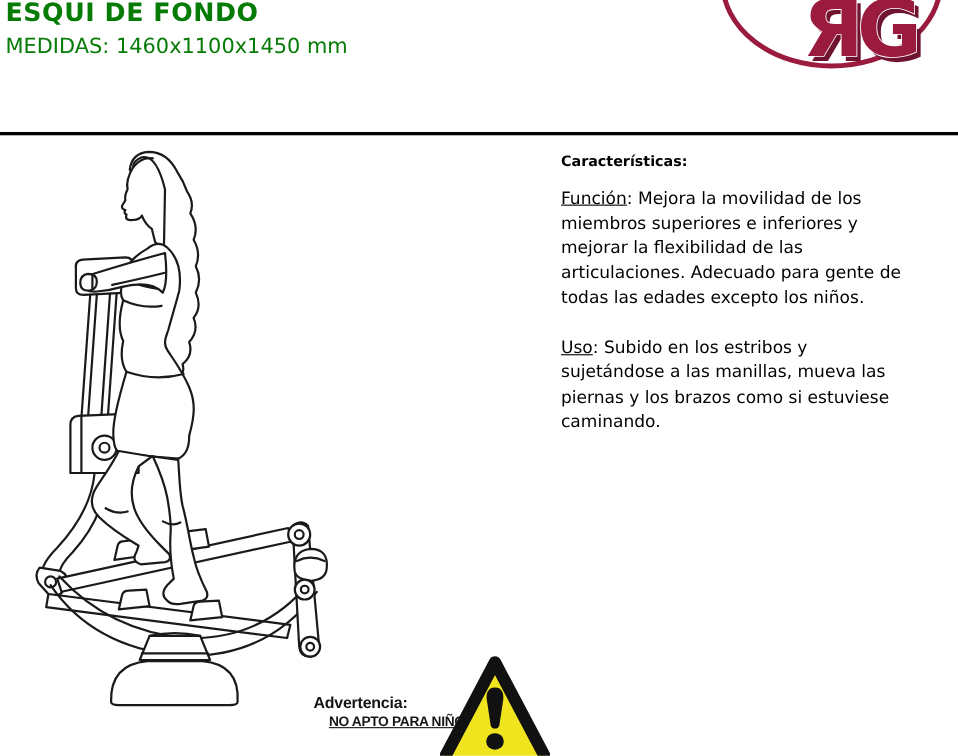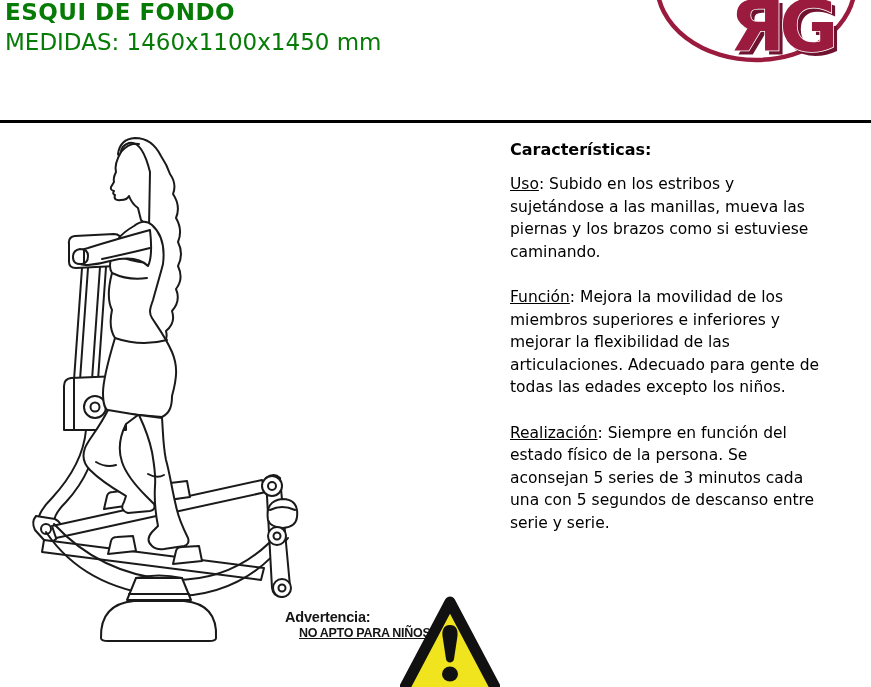"MEDIDAS: 1460x1100x1450 mm" .title-line3 { font-size: 23px -> 19px }
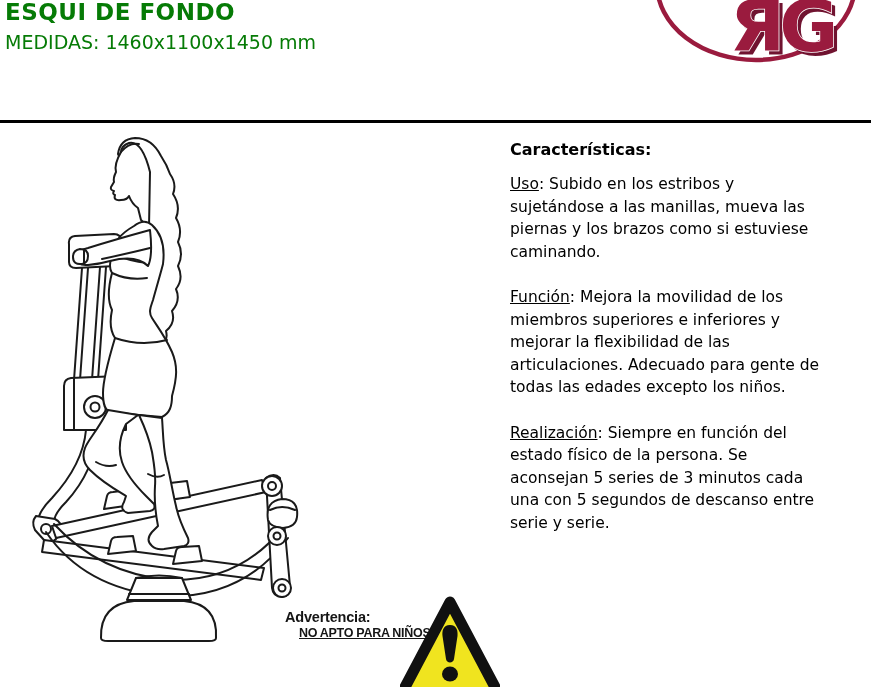"Características:" .chars h2 { font-size: 16px -> 13px }
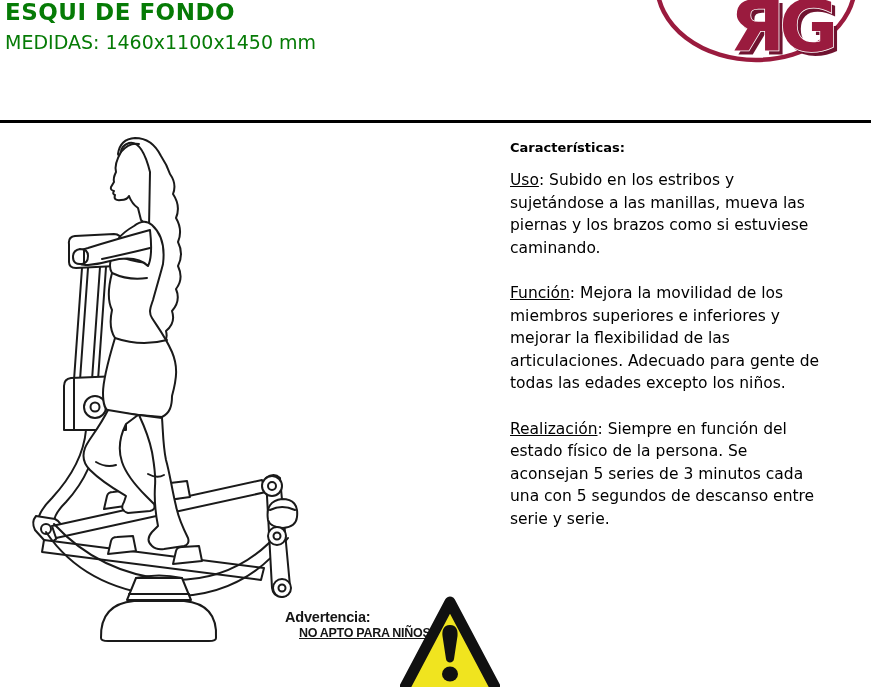"Uso: Subido en los estribos" p.char-section { order: before "Función: Mejora la movilidad de" -> after "Función: Mejora la movilidad de" }
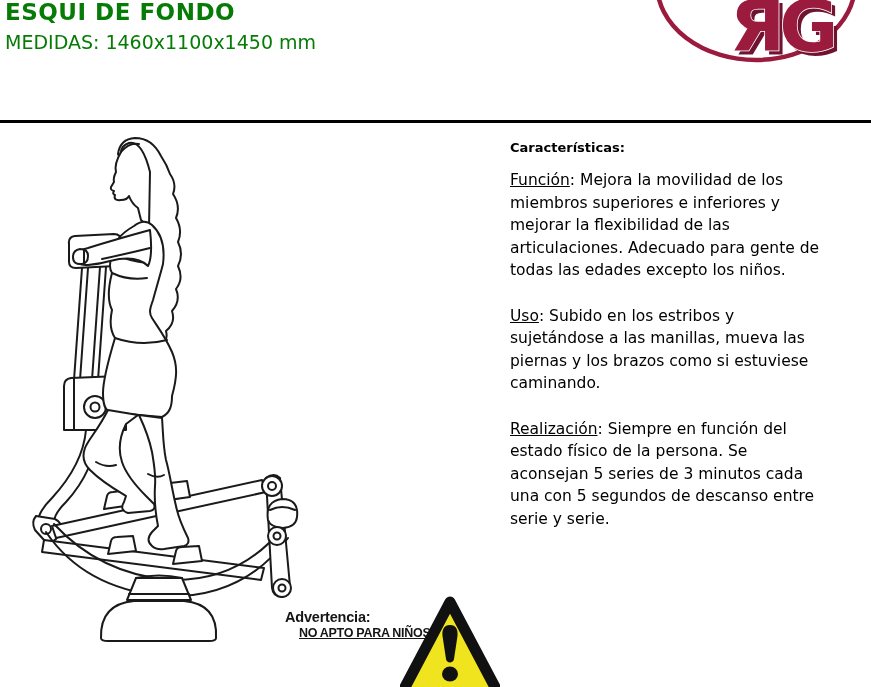"Realización: Siempre en función del" p.char-section { html: <p><span>Realización</span><span>: Siempre en función del estado físico de la persona. Se aconsejan 5 series de 3 minutos cada una con 5 segundos de descanso entre serie y serie.</span></p> -> none }
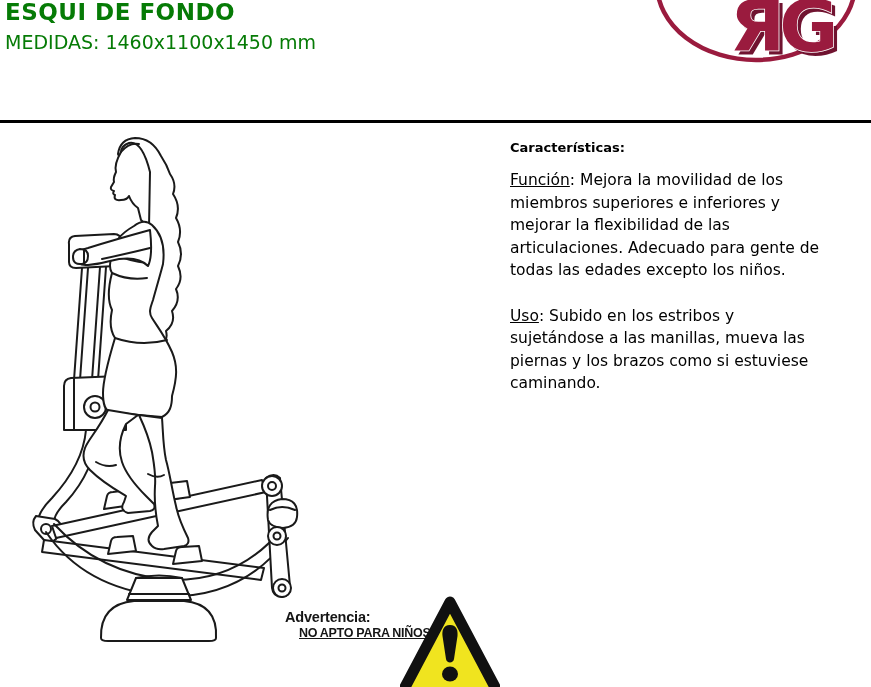"Advertencia:" .warning-label { top: 609px -> 632px }
